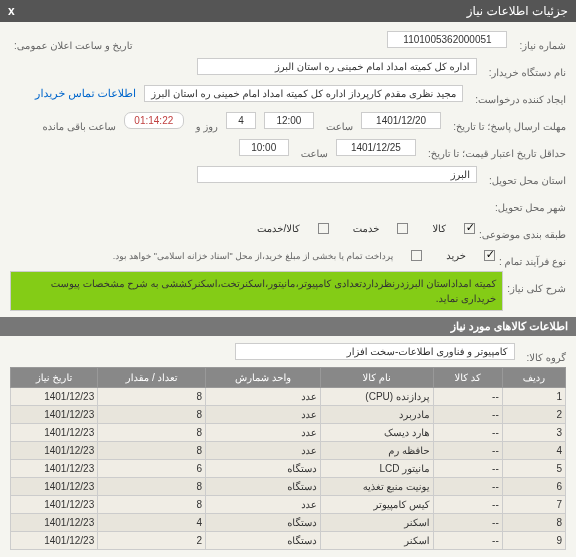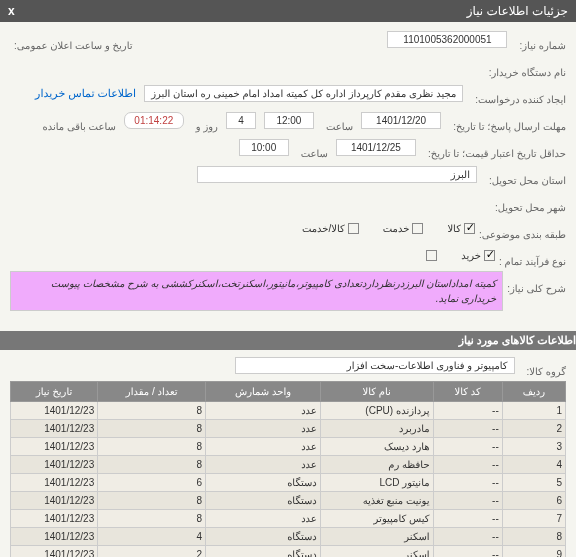"اداره کل کمیته امداد امام" span.val { html: none -> <span>اداره کل کمیته امداد امام خمینی ره استان البرز</span> }
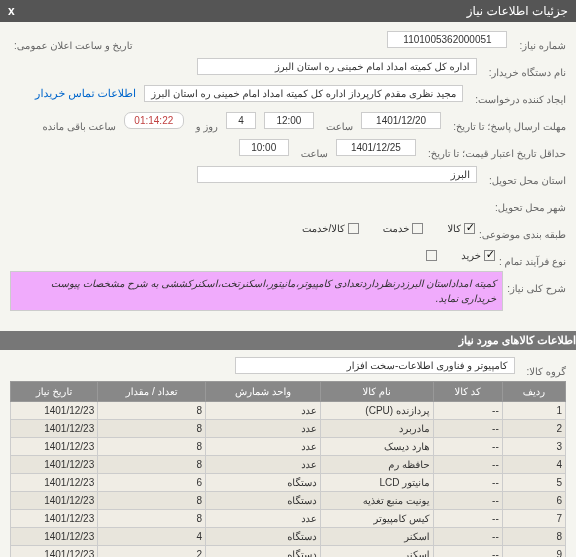"کالا/خدمت" .cb-item { gap: 3px -> 18px }
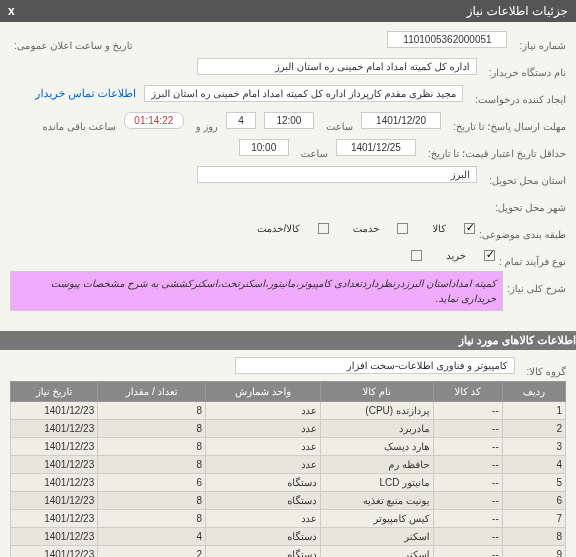"پرداخت تمام یا بخشی از" span.note { html: none -> <span>پرداخت تمام یا بخشی از مبلغ خرید،از محل "اسناد خزانه اسلامی" خواهد بود.</span> }
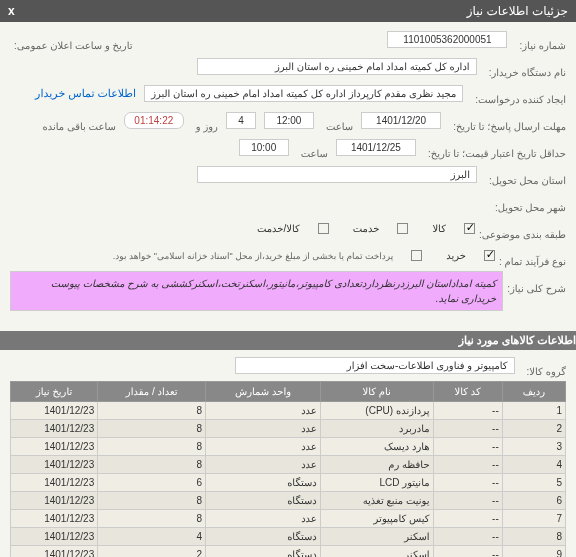"کمیته امداداستان البرزدرنظرداردتعدادی" .desc-box { background: #f0abfc -> #84cc16; font-style: italic -> none }
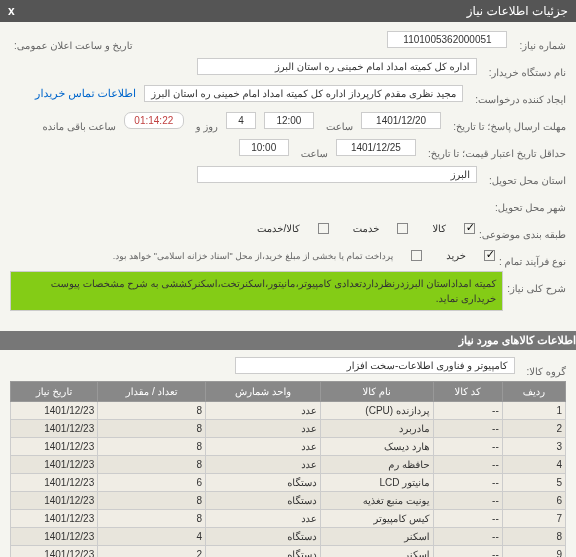"اطلاعات کالاهای مورد نیاز" .section-title { margin: 20px -10px 4px -10px -> 6px -10px 4px -10px; padding: 3px 0 -> 3px 8px }
